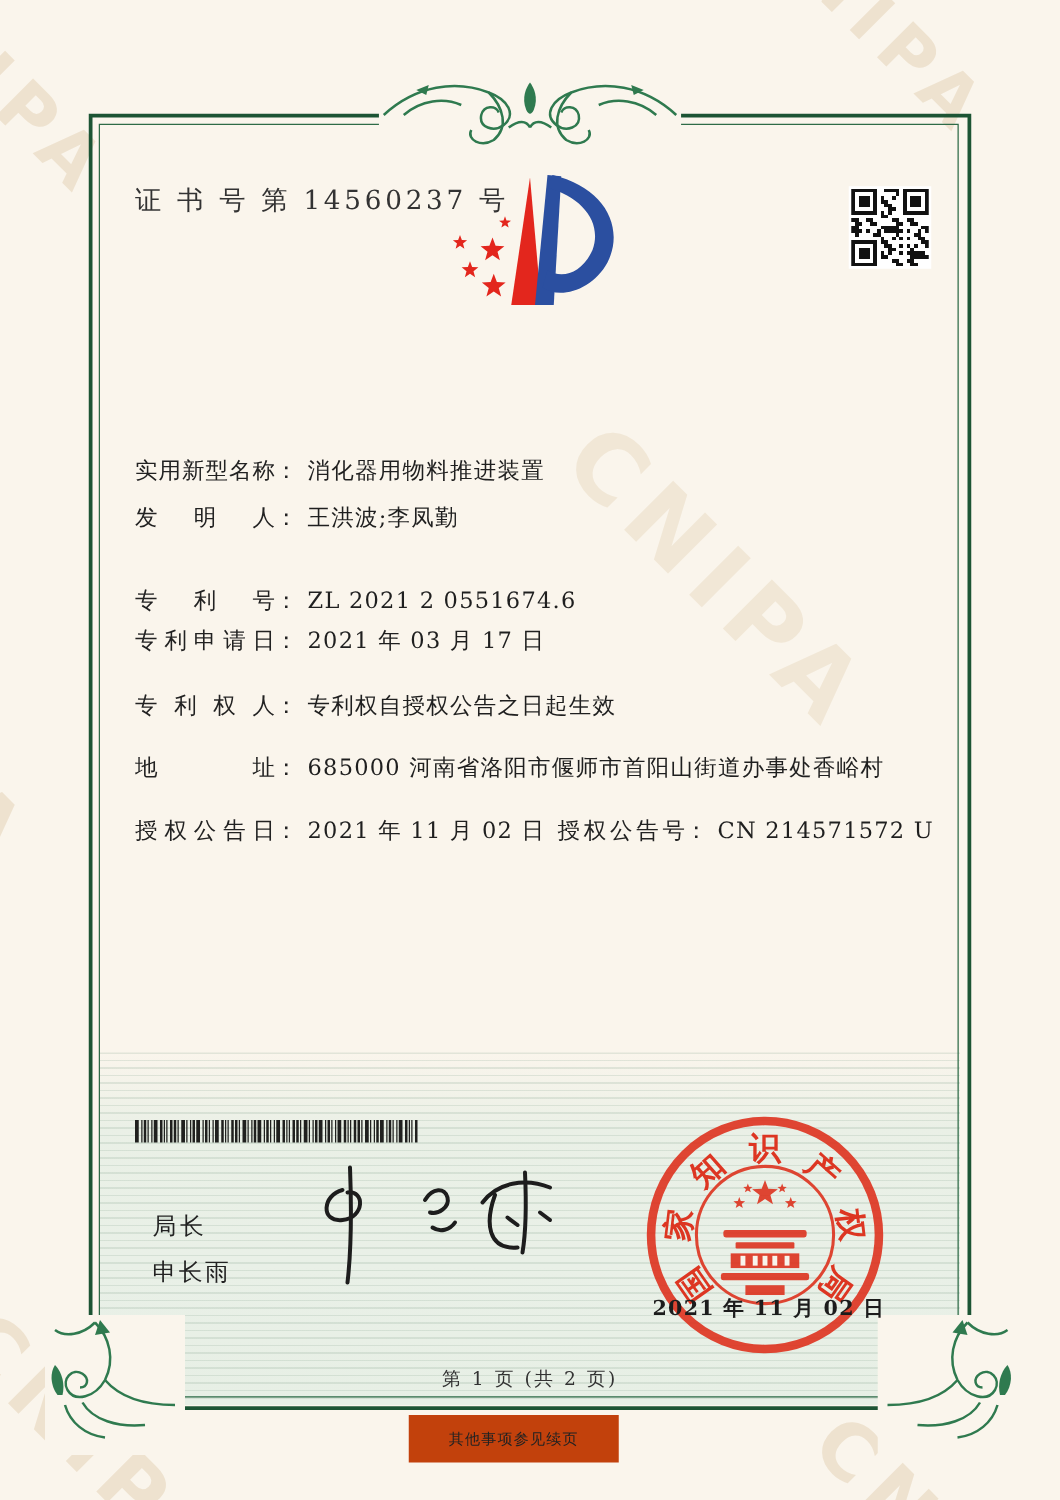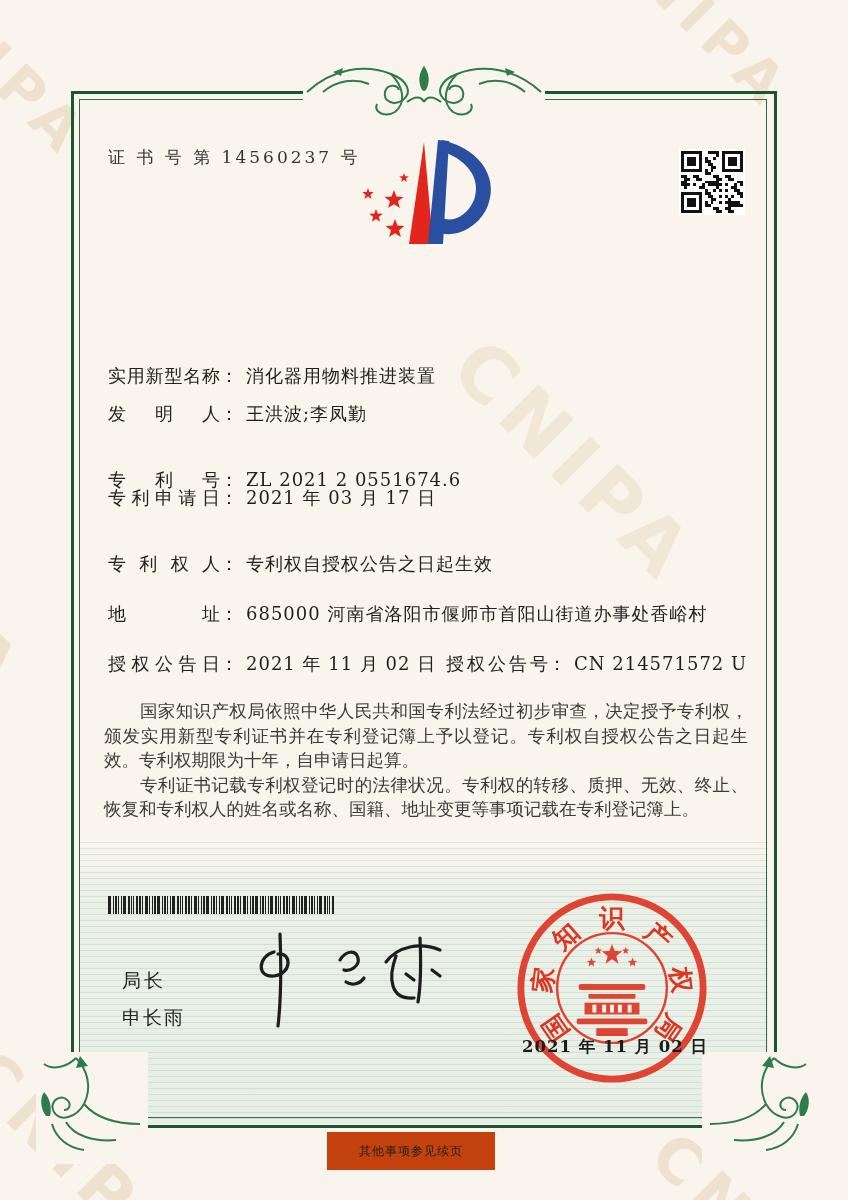"证 书 号 第 14560237" .cert-no { font-size: 17px -> 21px }
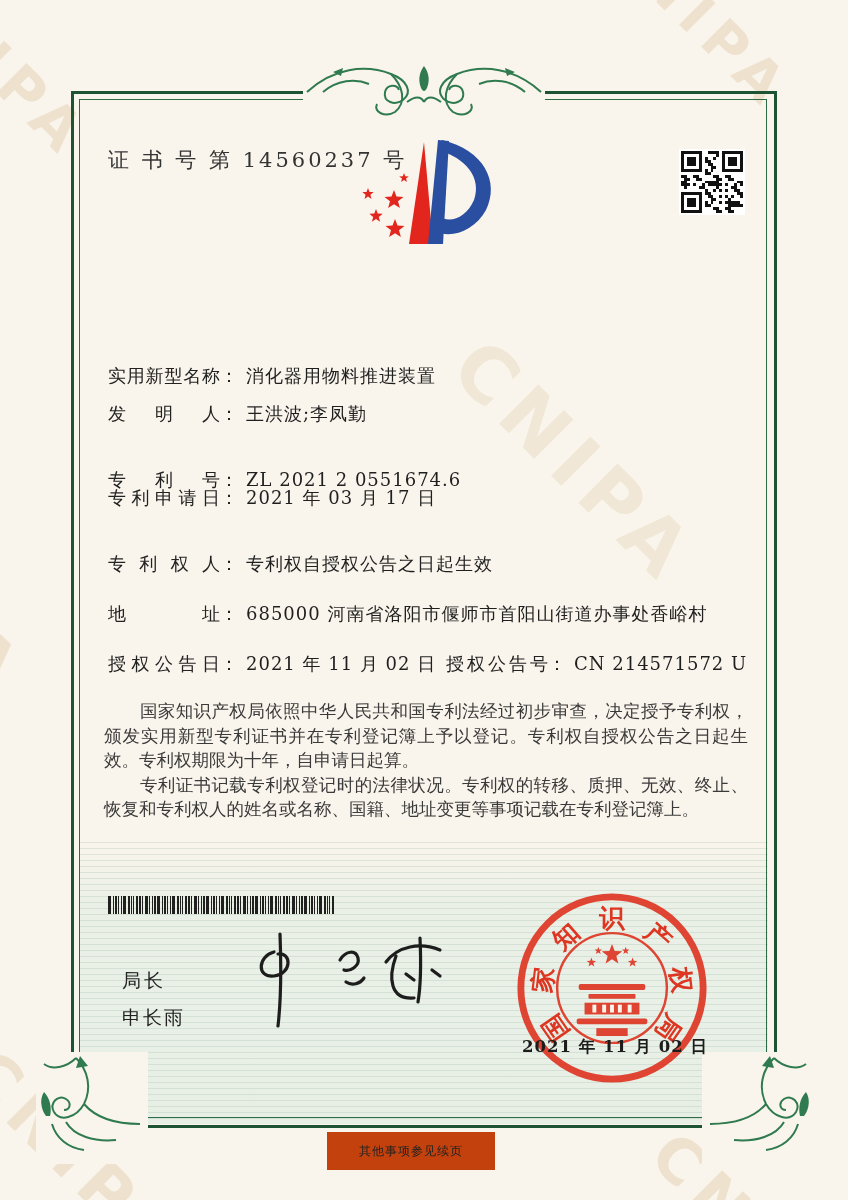"专利申请日： 2021 年 03 月" div.frow { top: 134px -> 148px }
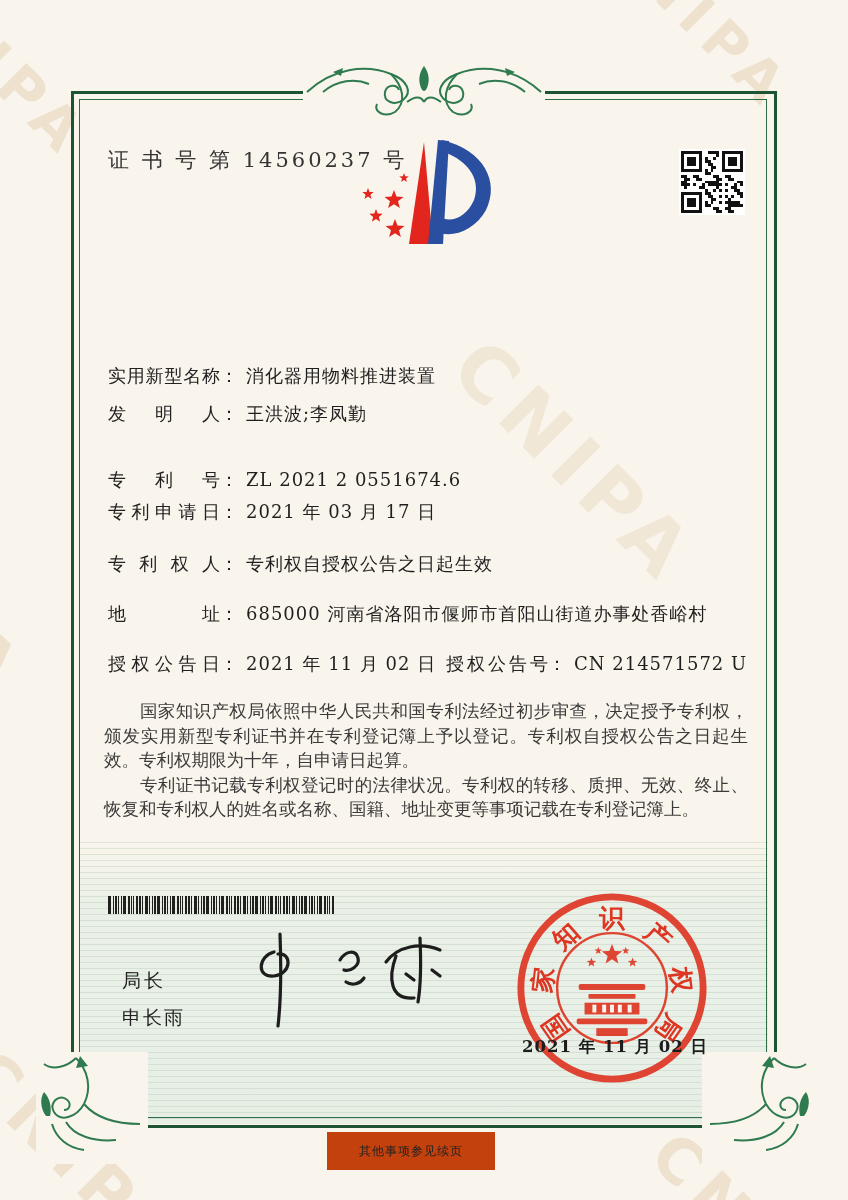"国家知识产权局依照中华人民共和国专利法经过初步审查，决定授予专利权，颁发实用新型" div.body-text { html: <div> <p>国家知识产权局依照中华人民共和国专利法经过初步审查，决定授予专利权，颁发实用新型专利证书并在专利登记簿上予以登记。专利权自授权公告之日起生效。专利权期限为十年，自申请日起算。</p> <p>专利证书记载专利权登记时的法律状况。专利权的转移、质押、无效、终止、恢复和专利权人的姓名或名称、国籍、地址变更等事项记载在专利登记簿上。</p> </div> -> none }
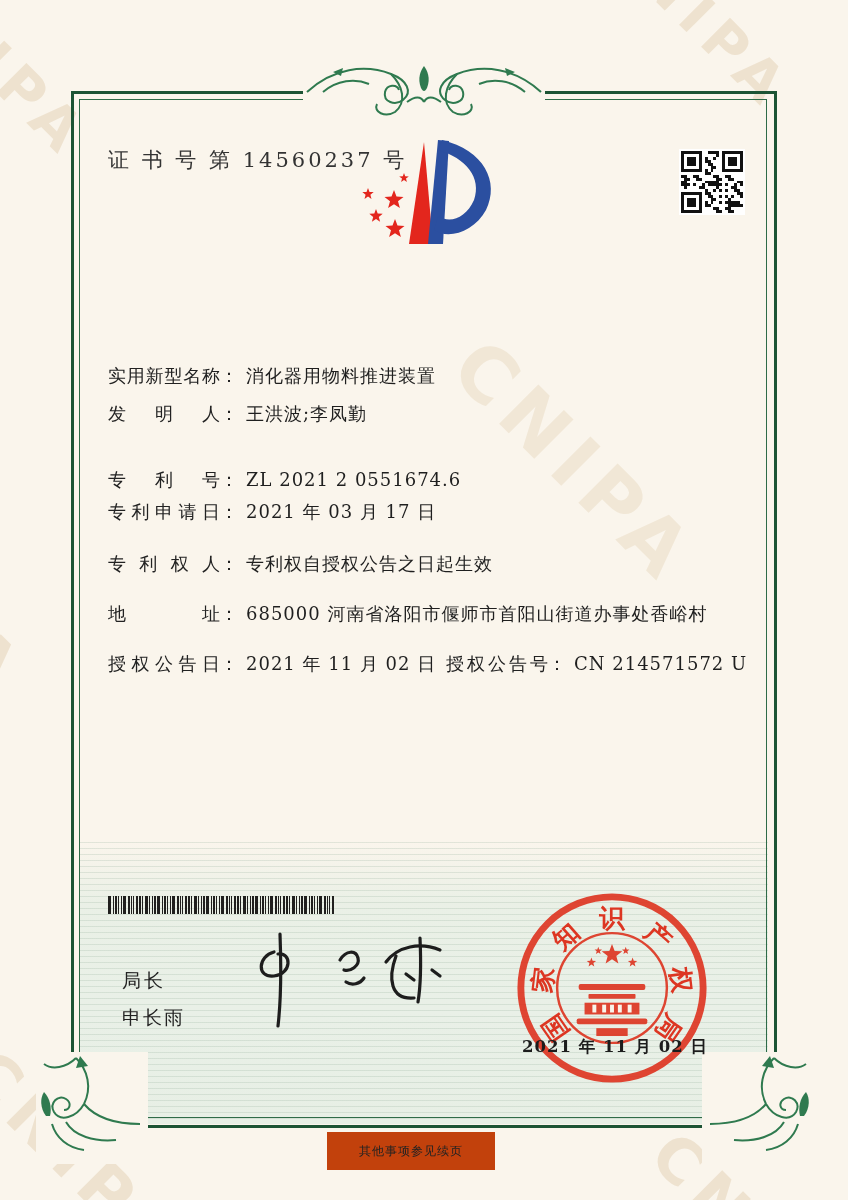"第 1 页 (共 2" div.page-no { html: none -> <div>第 1 页 (共 2 页)</div> }
